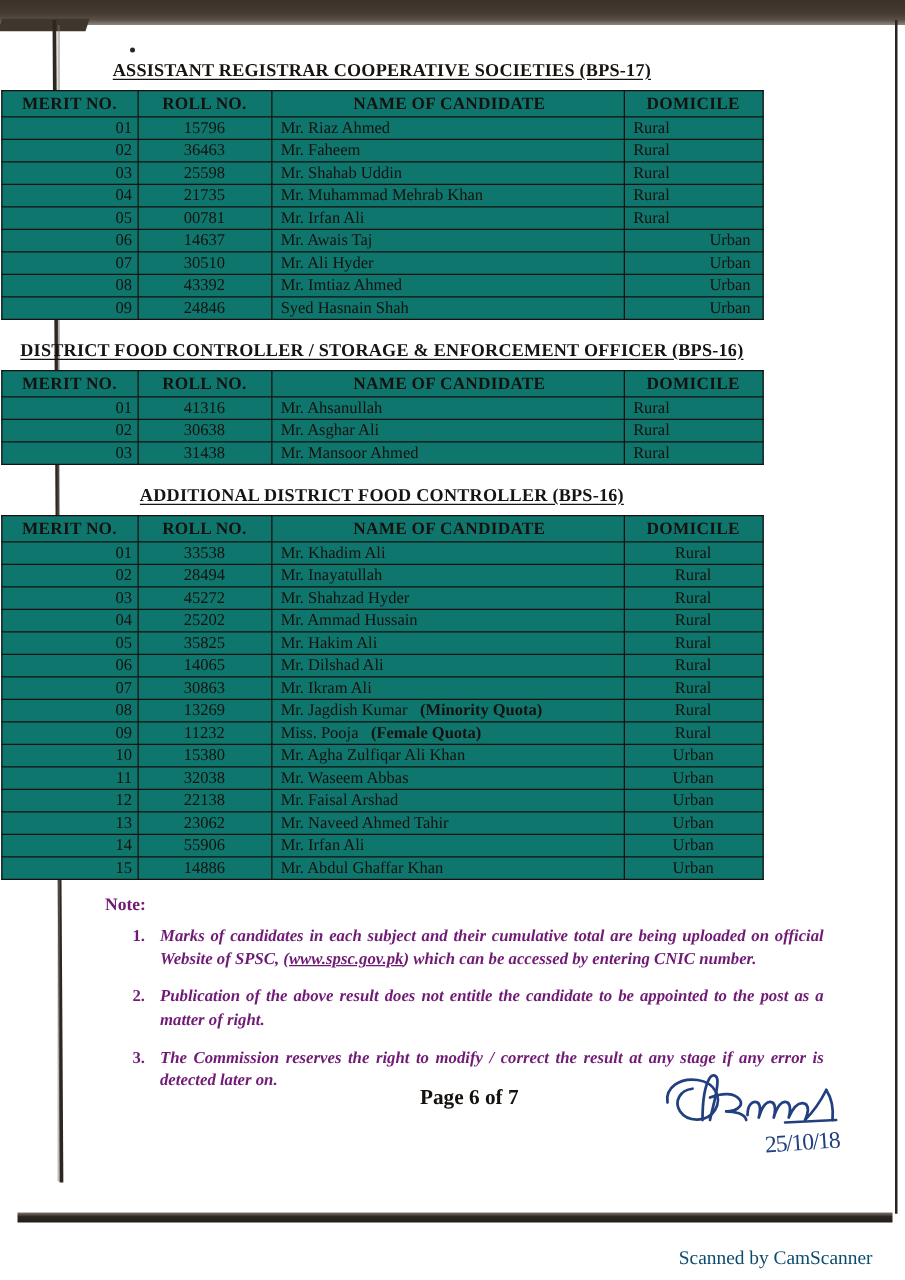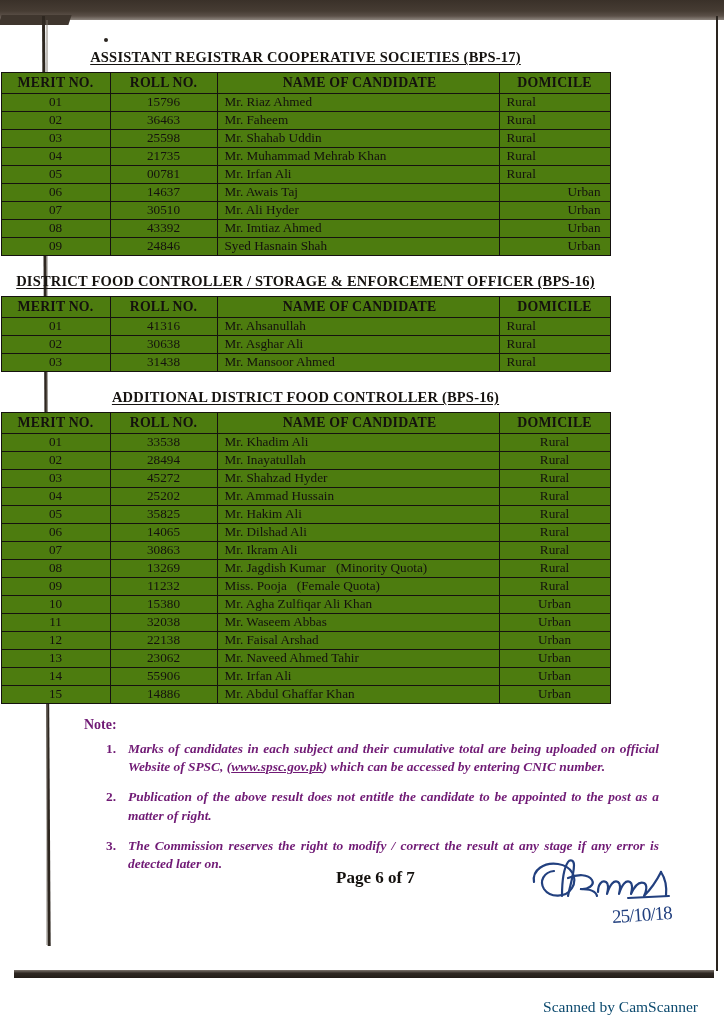"MERIT NO." table.merit { background: #4d7c0f -> #0f766e }
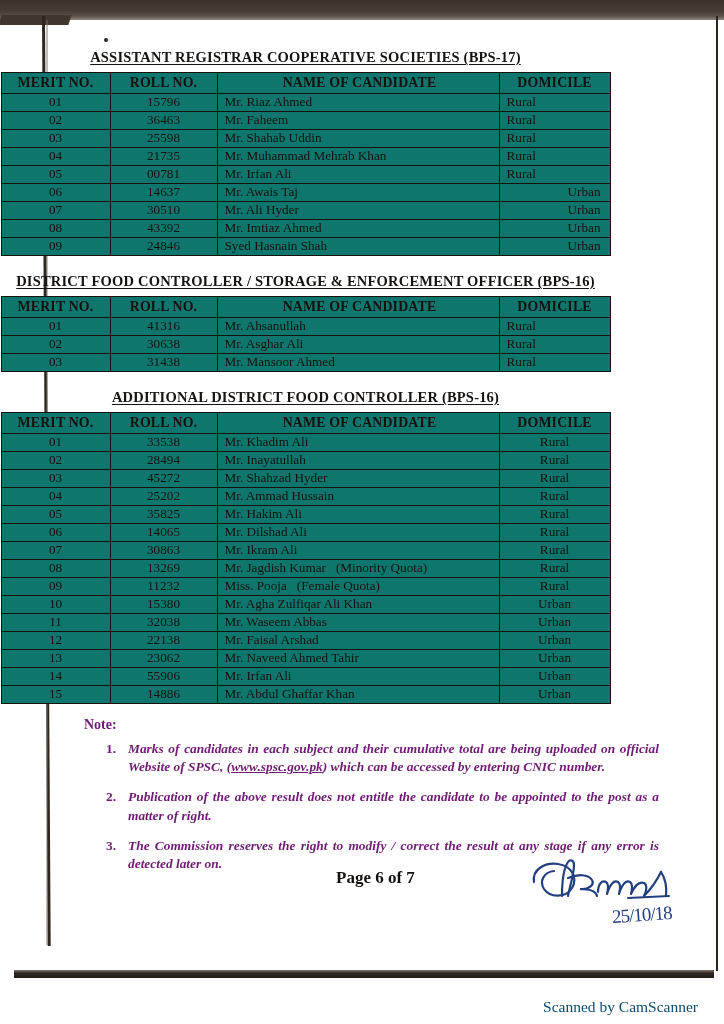"01" .c-merit { text-align: center -> right }
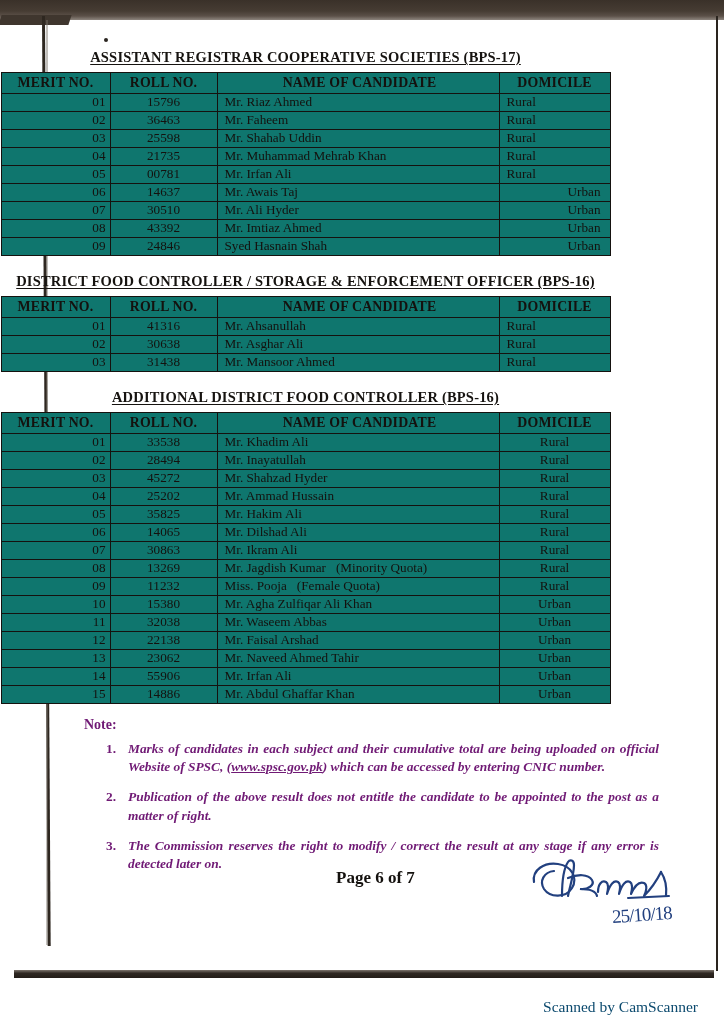"(Minority Quota)" .quota { font-weight: normal -> bold }
